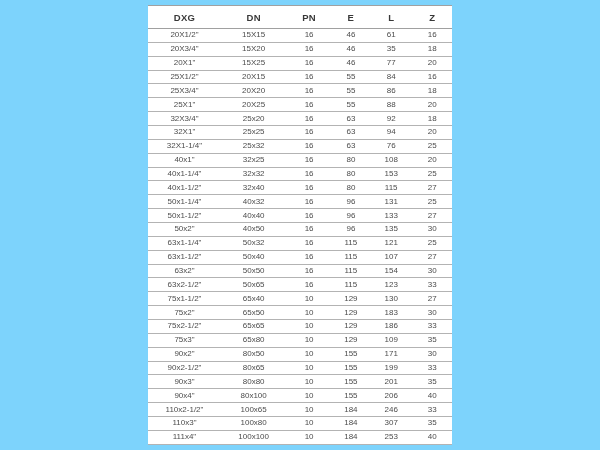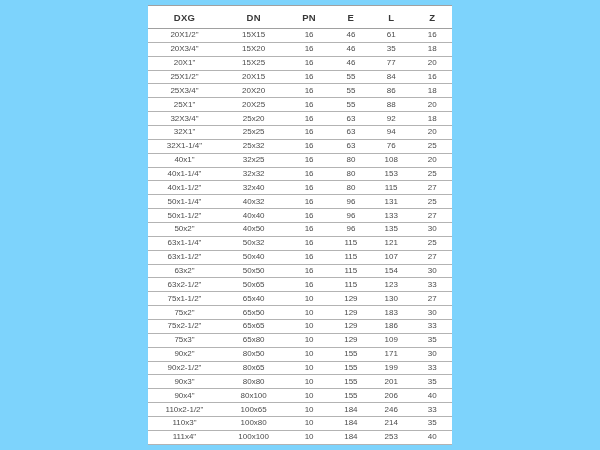"214" td { text: 214 -> 307 }
